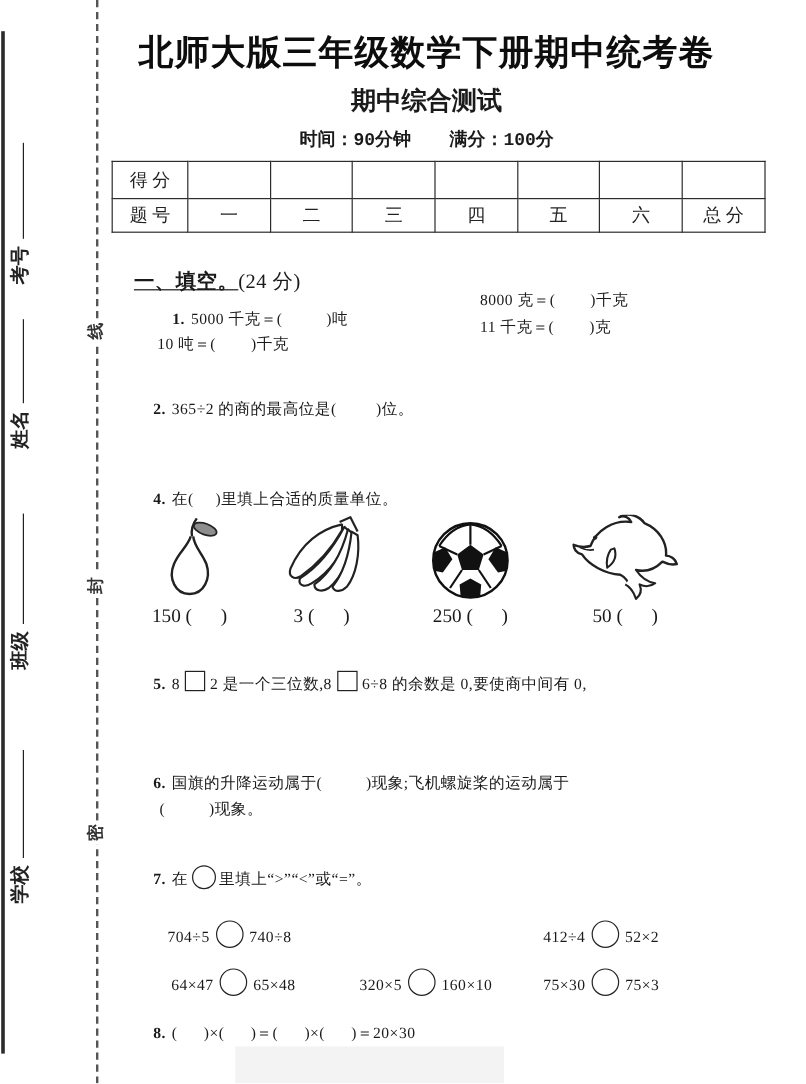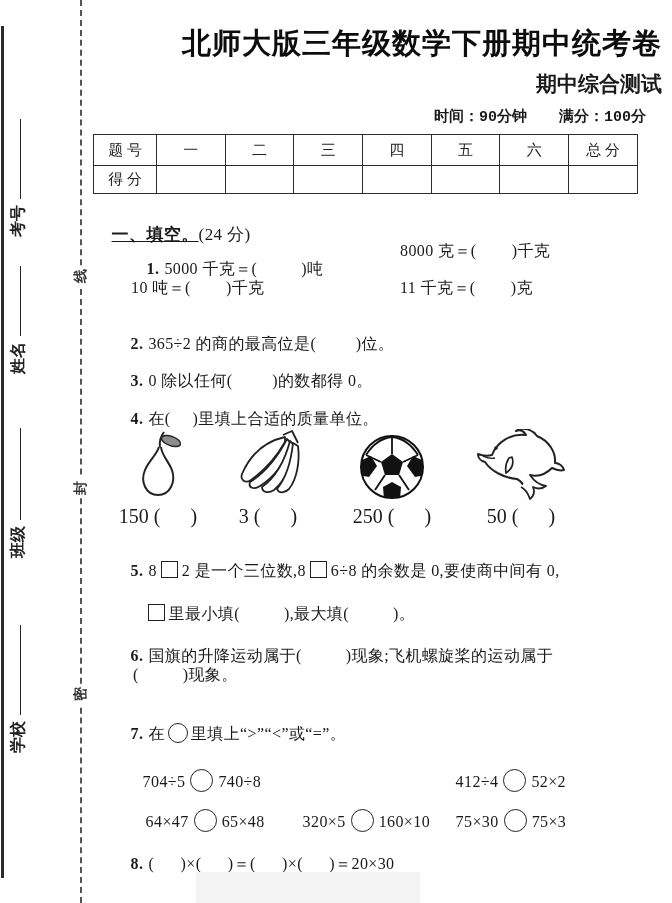"北师大版三年级数学下册期中统考卷" .content { left: 85px -> 67px; text-align: right -> center }
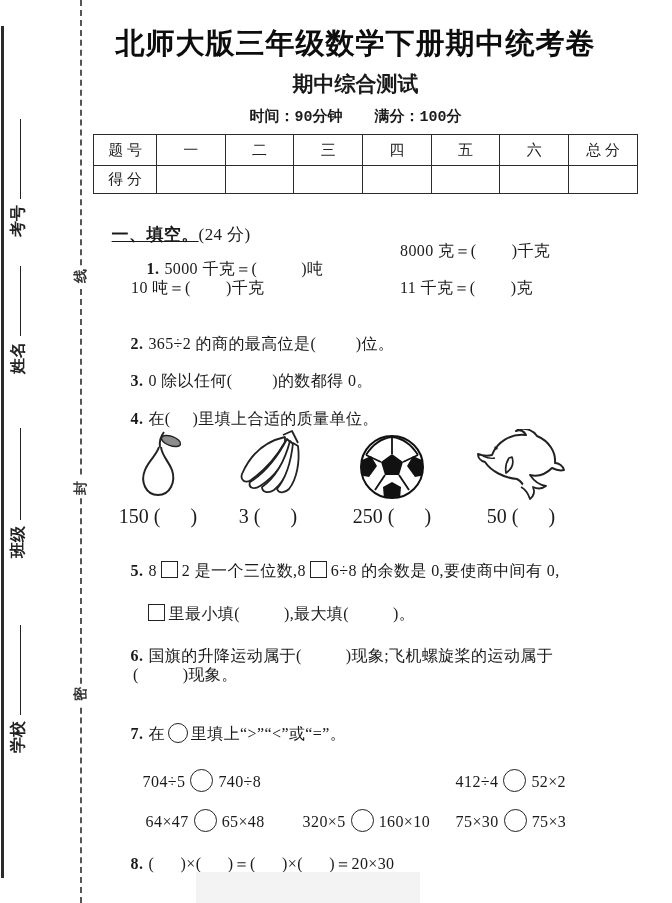"题 号" tr { order: before "得 分" -> after "得 分" }
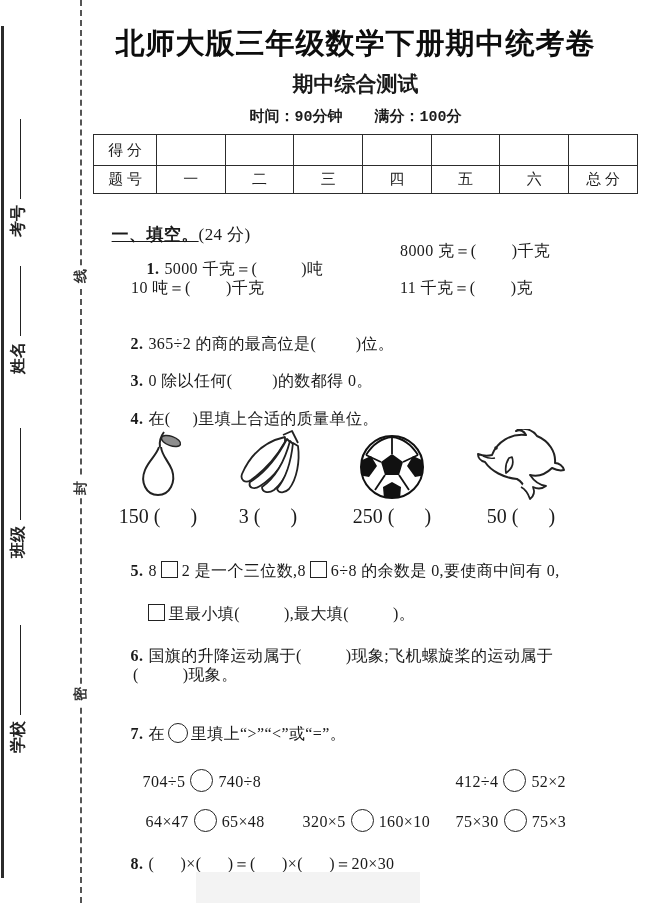"8000 克＝( )千克" .line { font-size: 16px -> 13px }
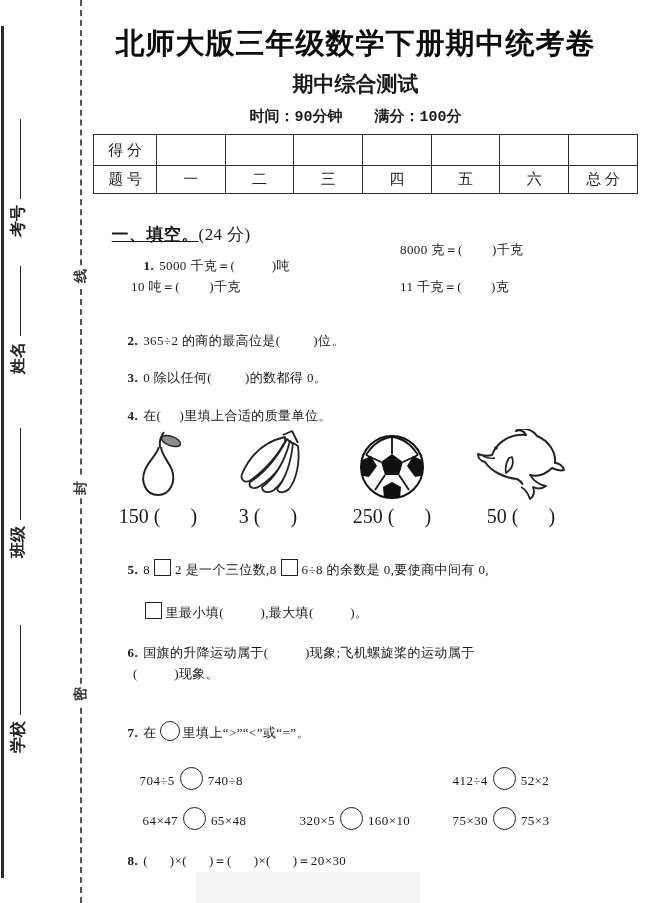"11 千克＝( )克" div.line { top: 278px -> 264px }
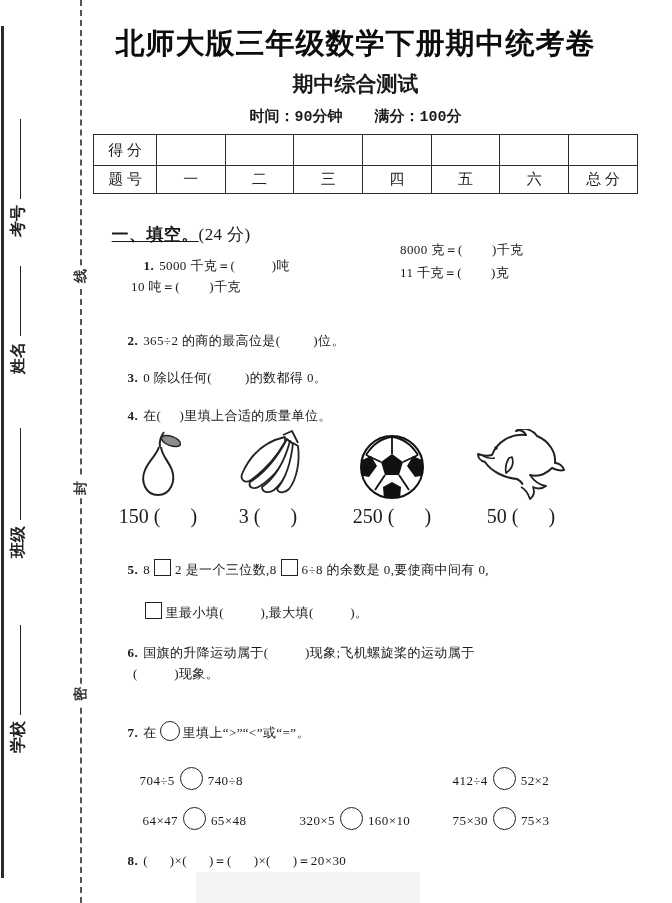"3. 0 除以任何( )的数都得 0。" div.line { html: <div> <span>3.</span><span>0 除以任何( )的数都得 0。</span> </div> -> none }
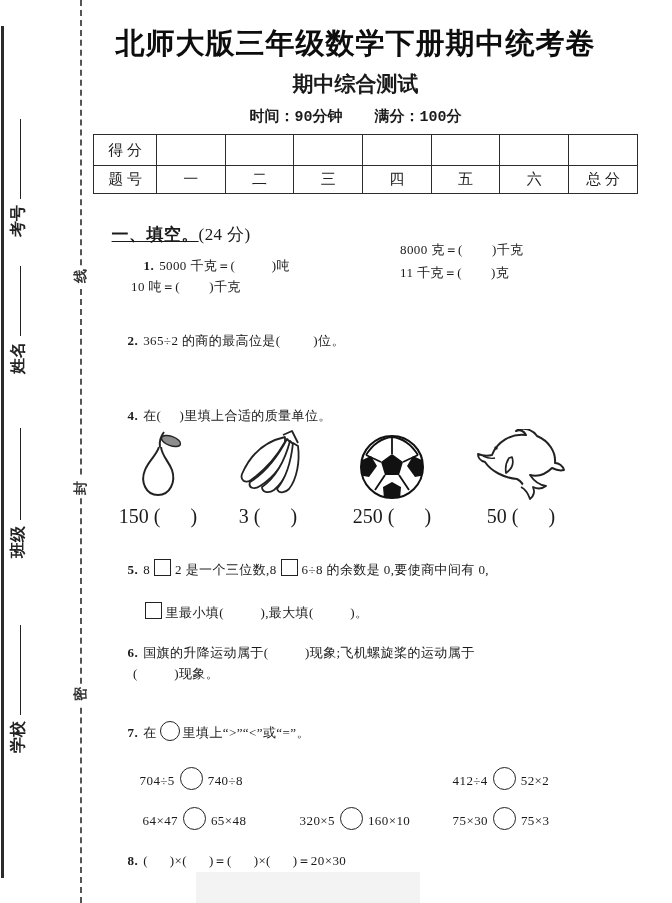"150 ( )" .pic-item .pic-label { font-size: 20px -> 16px }
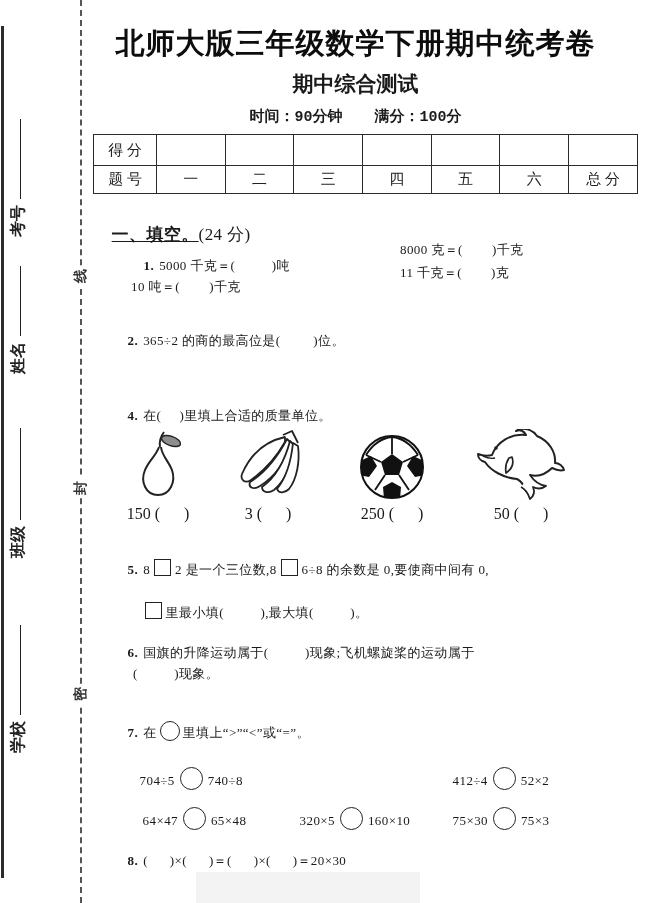"里最小填( ),最大填( )。" div.line { html: <div> <span></span><span>里最小填( ),最大填( )。</span> </div> -> none }
